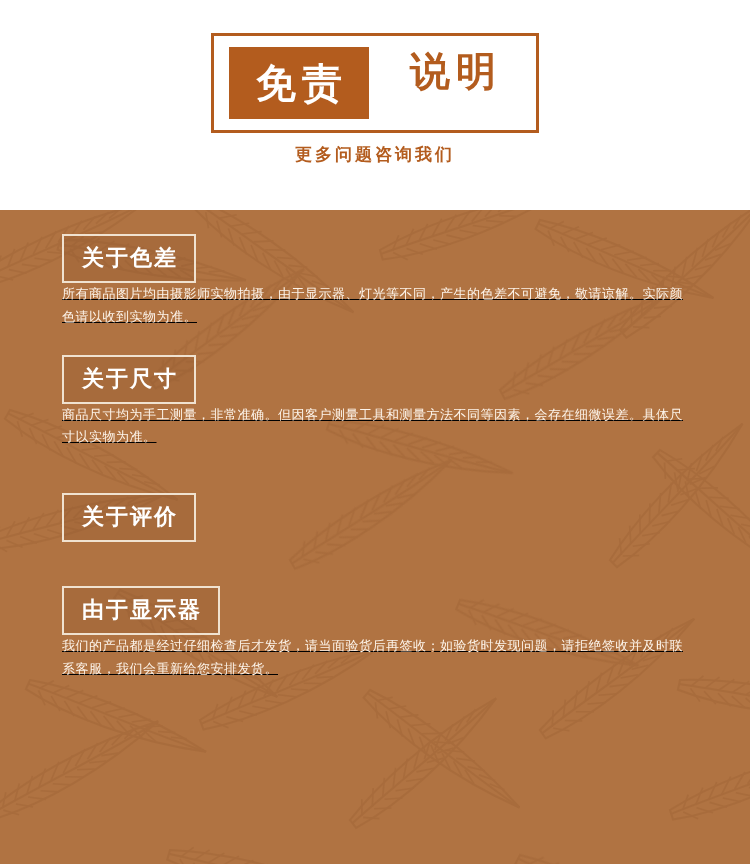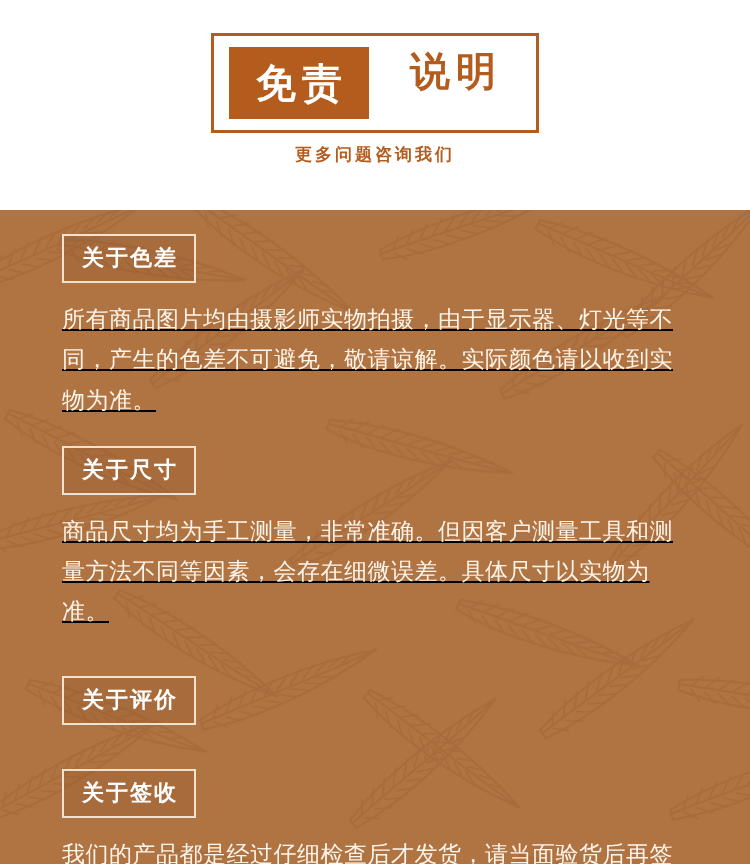"所有商品图片均由摄影师实物拍摄，由于显示器、灯光等不同，产生的色差不可避免，敬请" .para { font-size: 23px -> 13px; margin-top: 16px -> none }
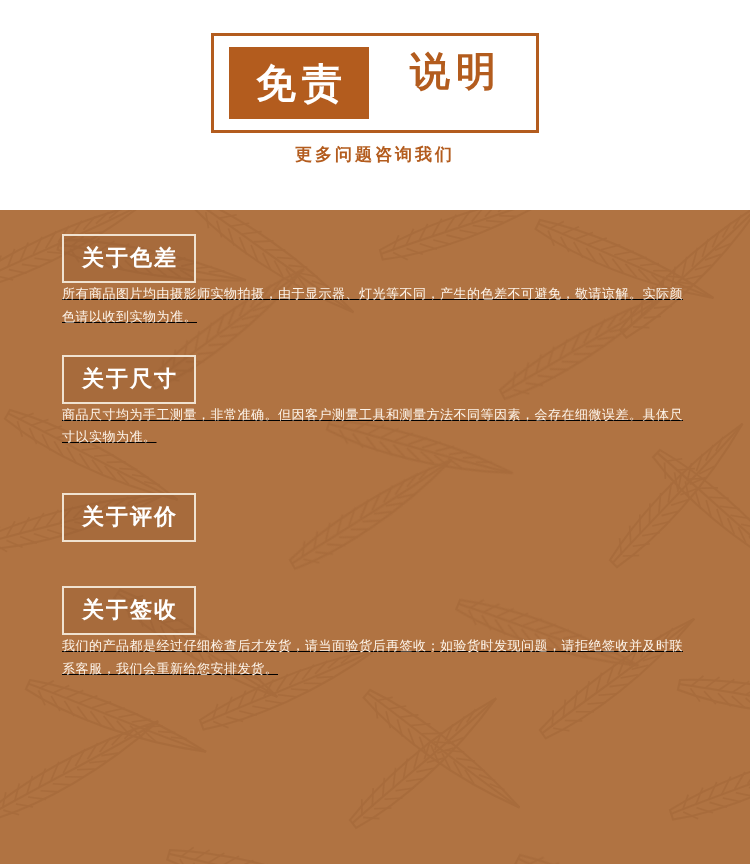"关于签收" div.tag { text: 关于签收 -> 由于显示器 }
